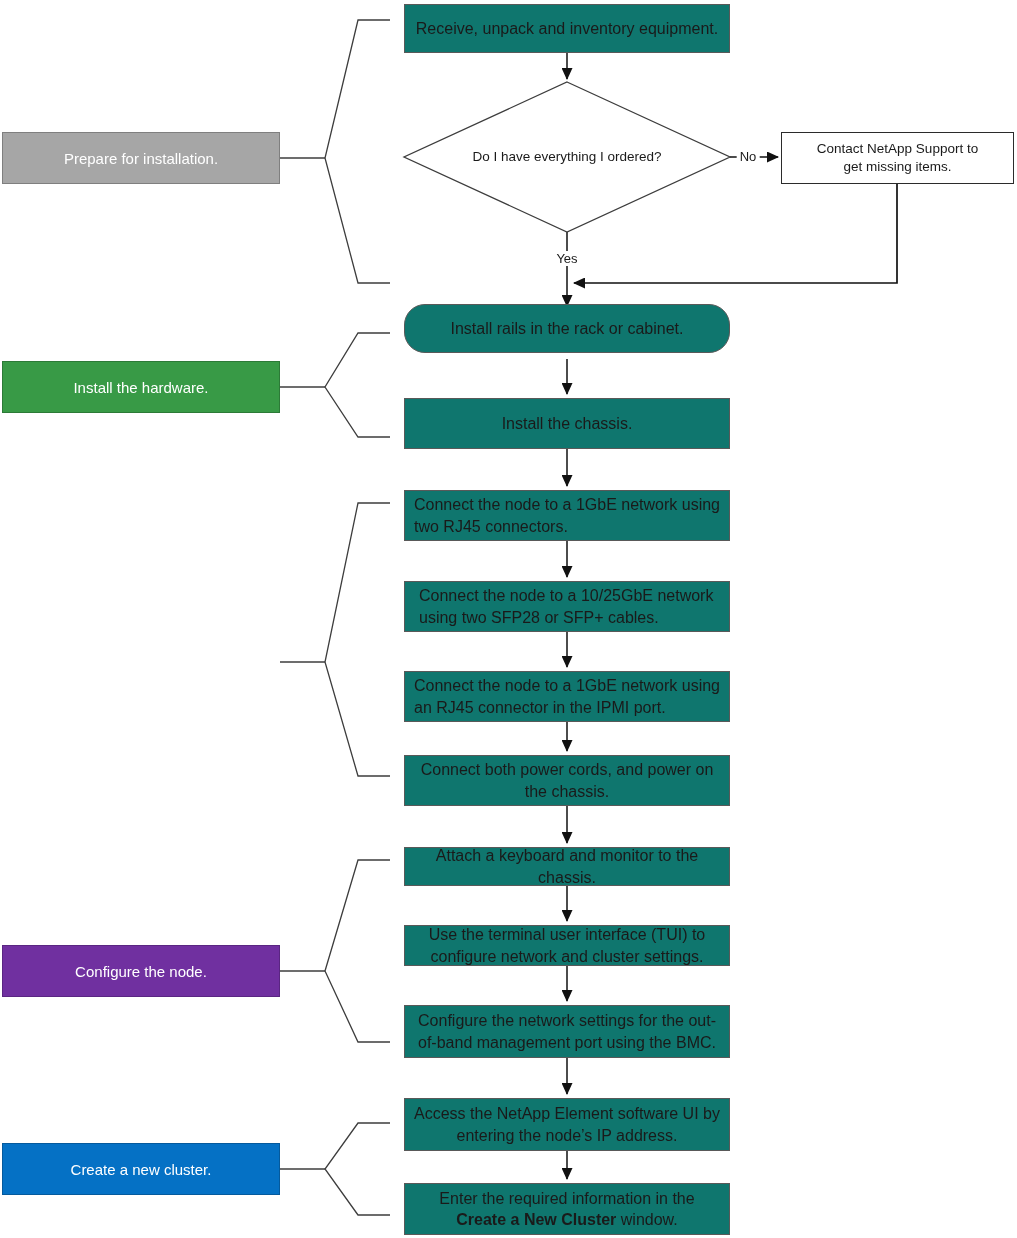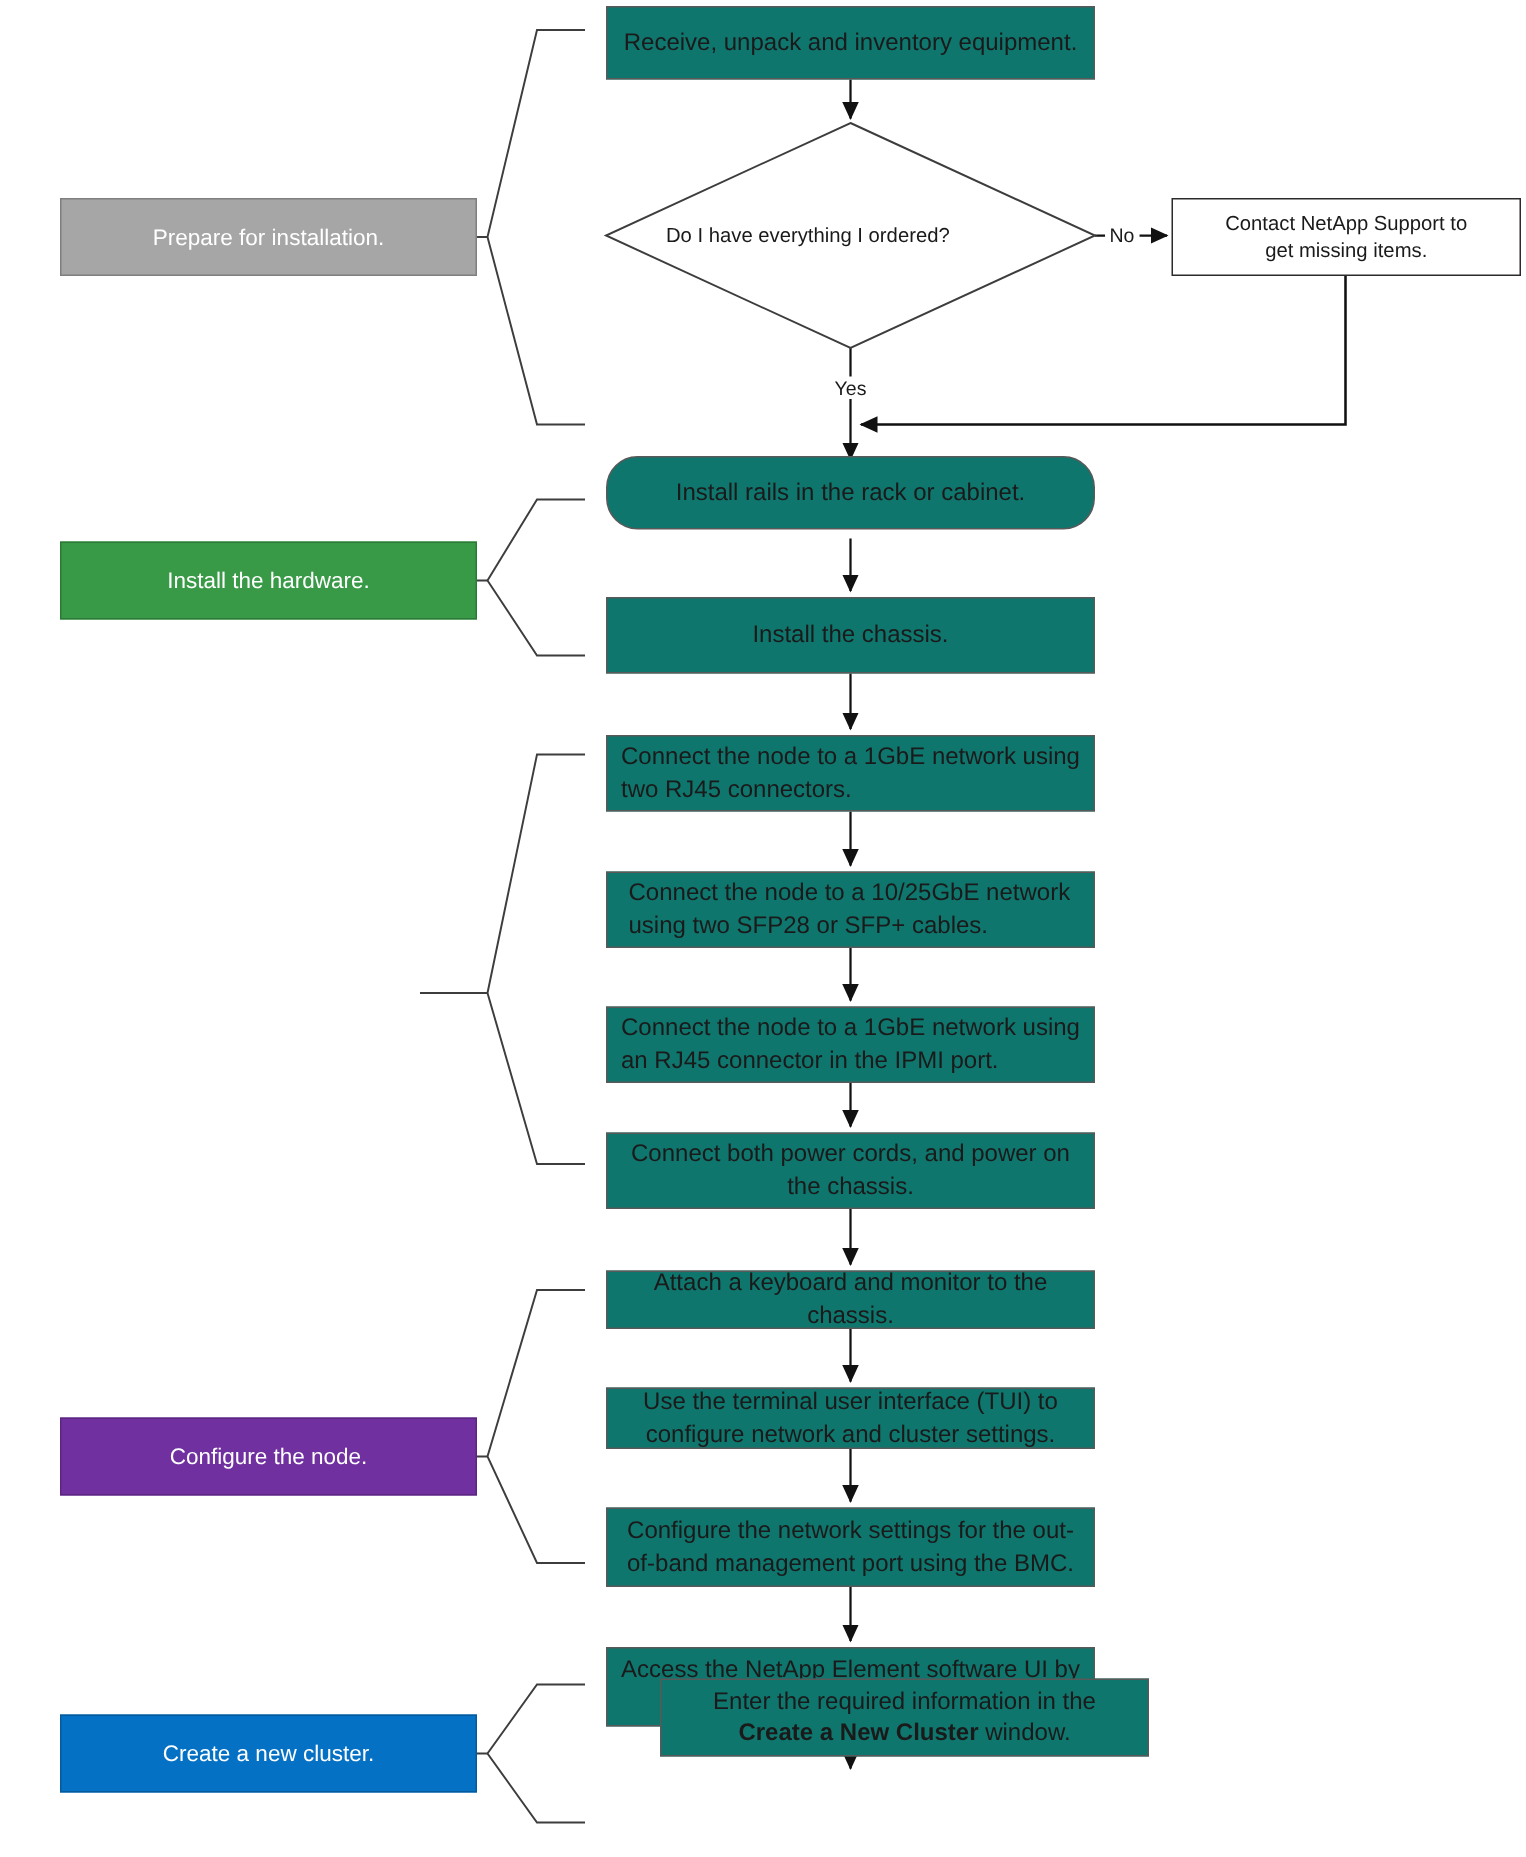"Prepare for installation." .phase-box { margin-left: 38px -> none }
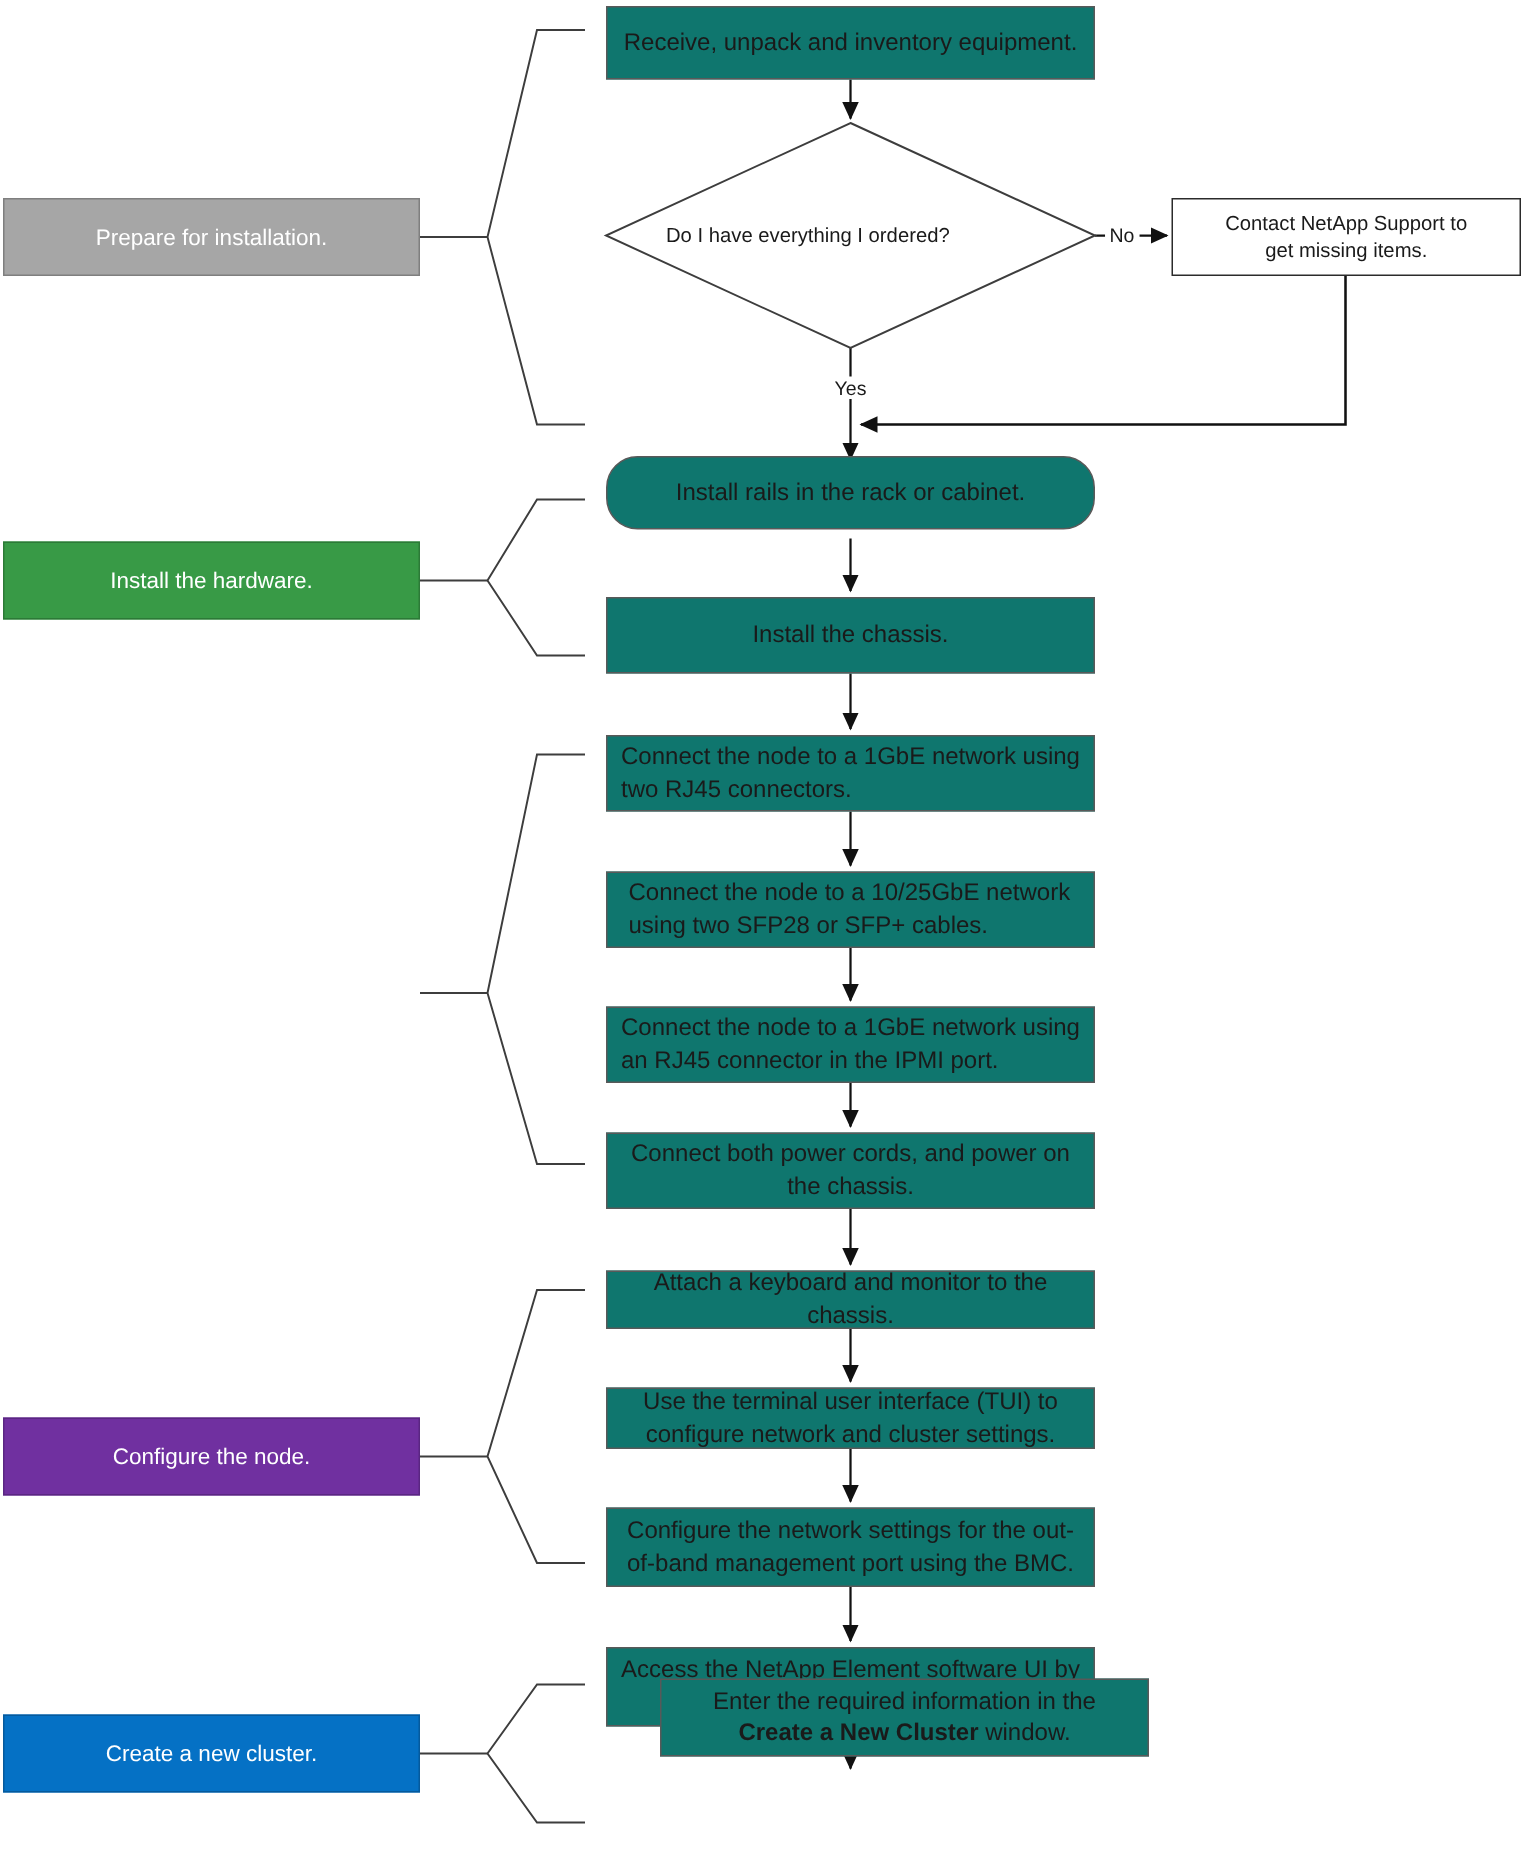"Do I have everything I" .diamond-label { text-align: none -> center }
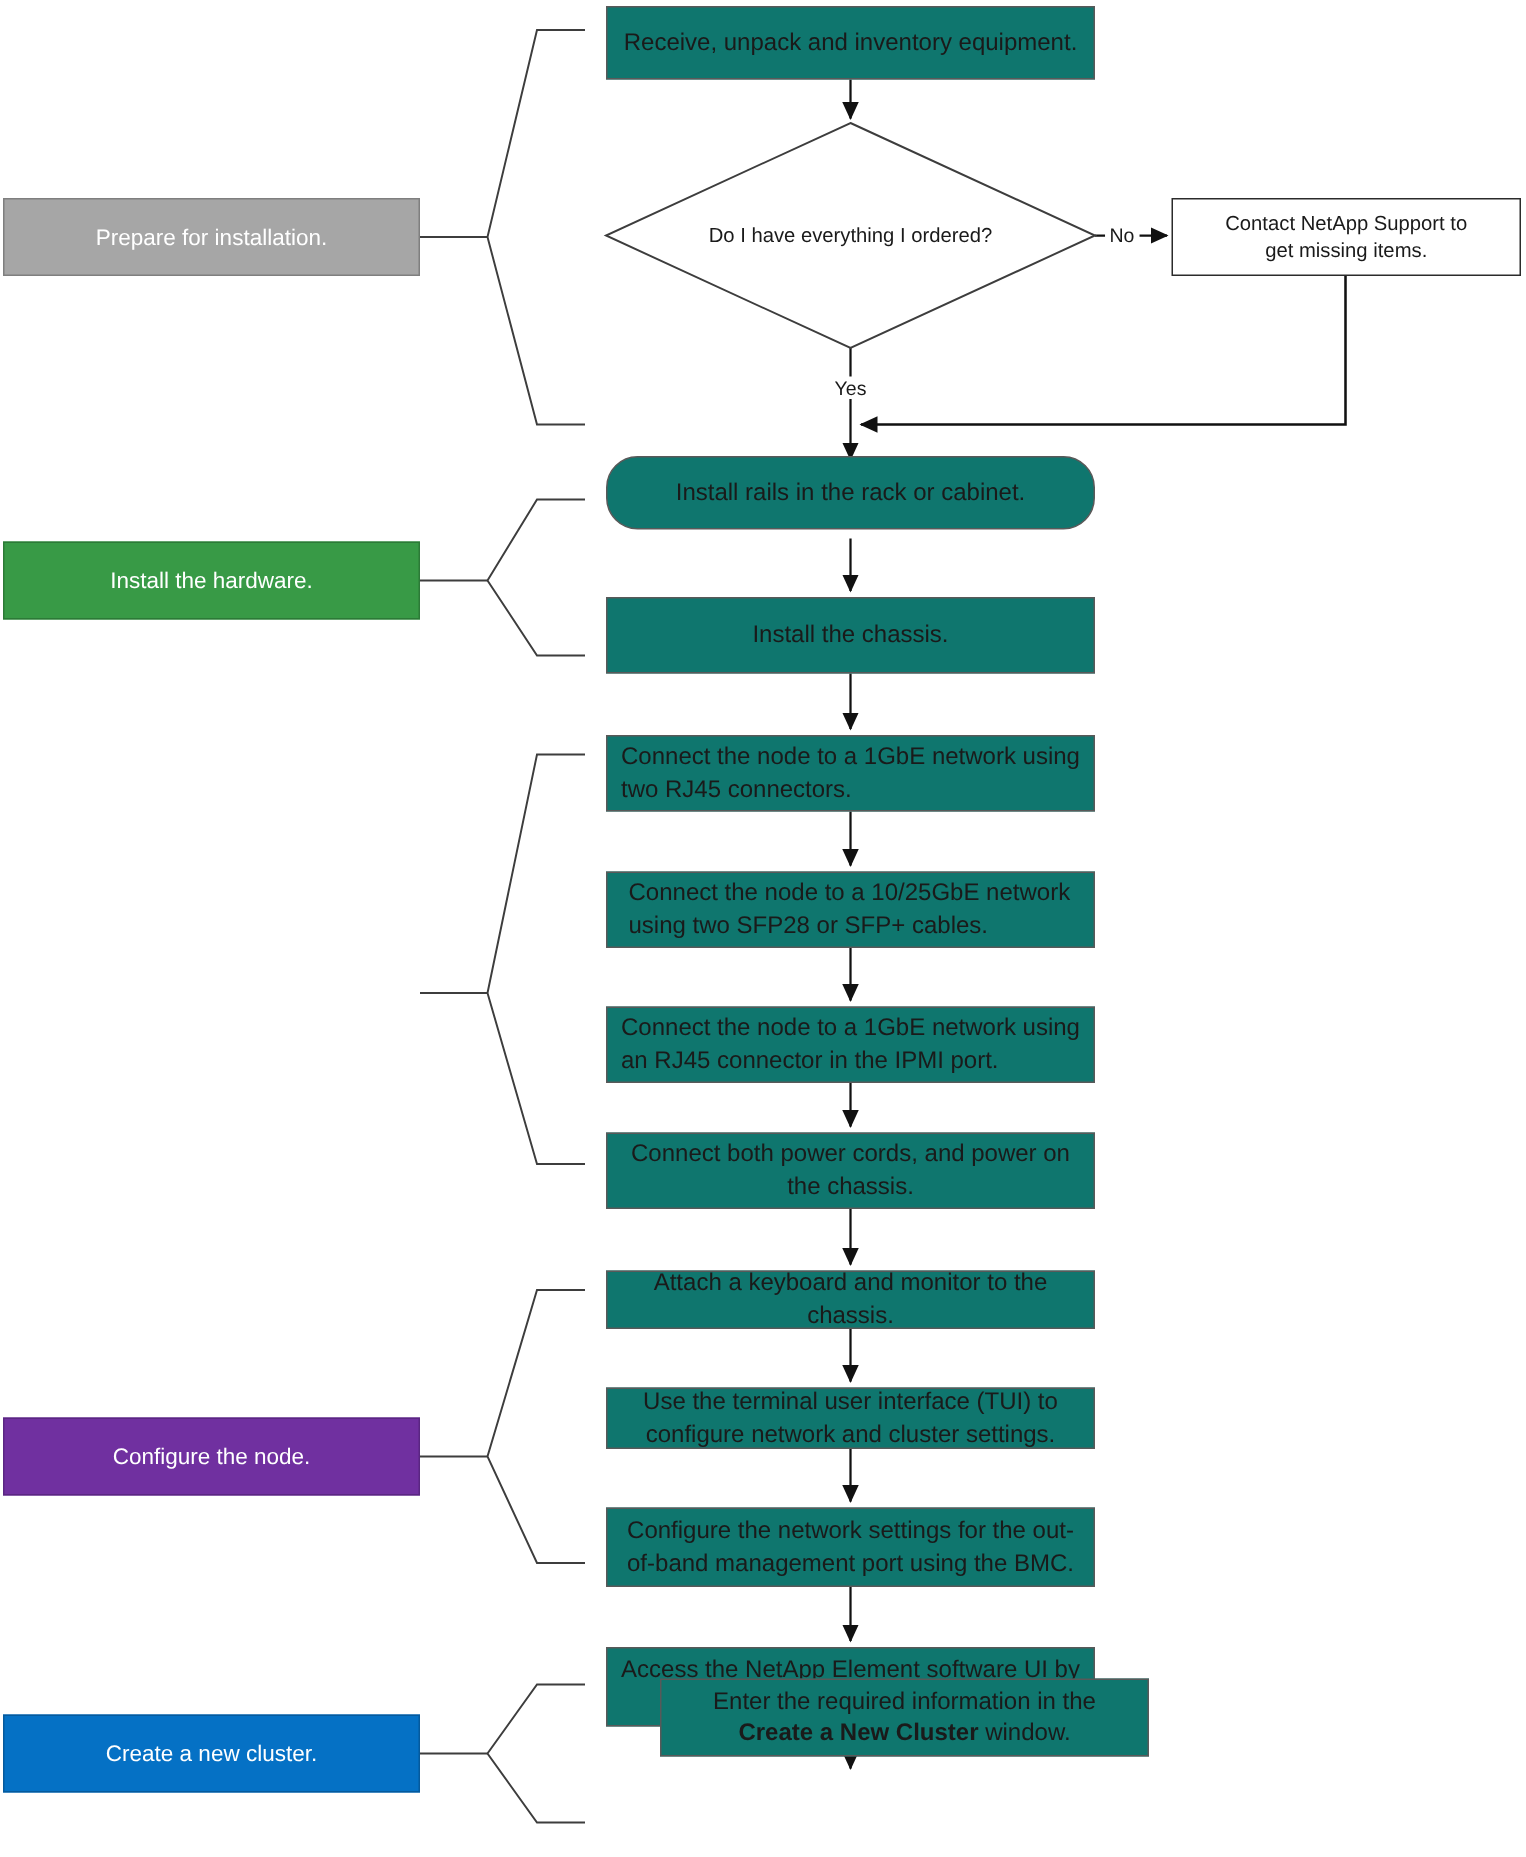"Enter the required information in" div.flow-box { margin-left: 36px -> none; top: 1119px -> 1183px }
